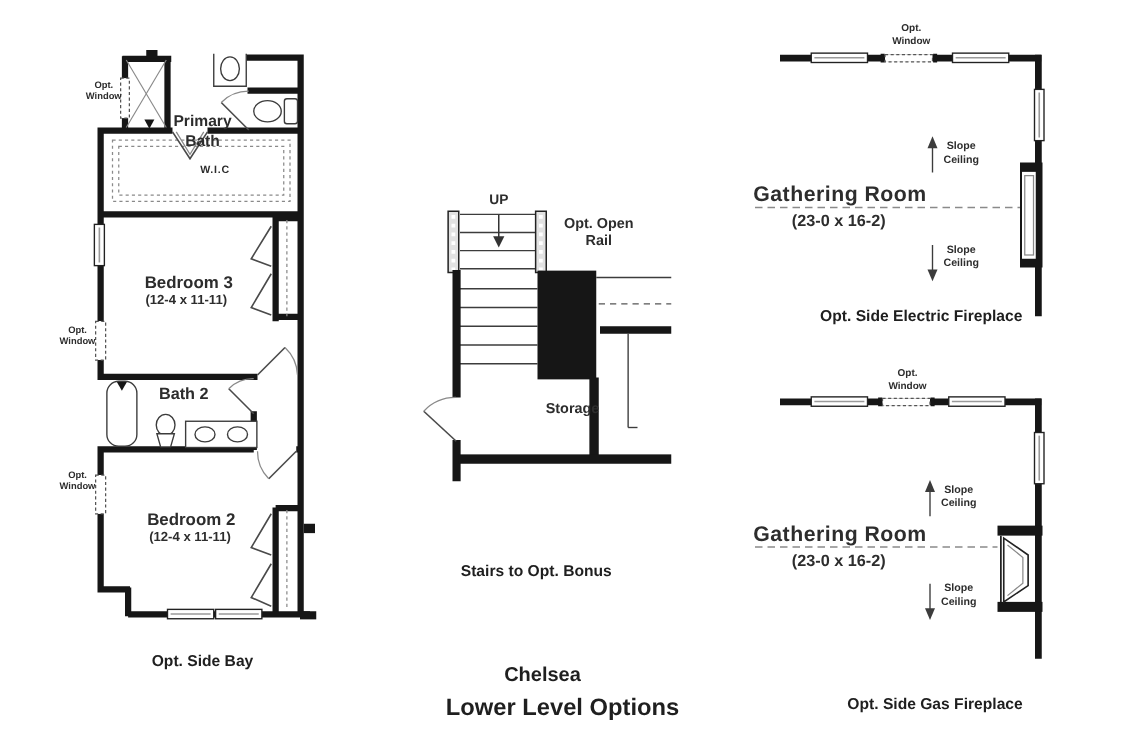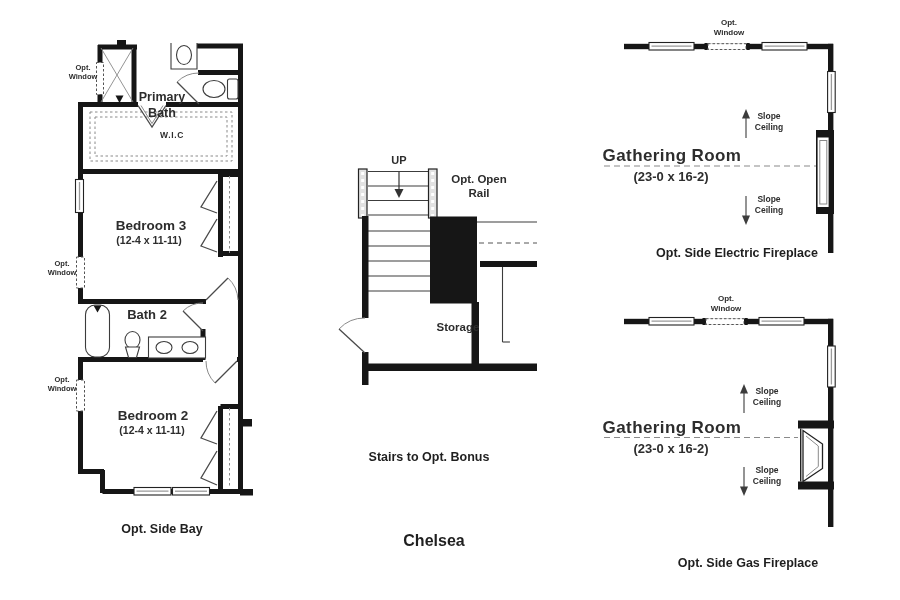"Lower Level Options" div.lbl { html: none -> <div>Lower Level Options</div> }
